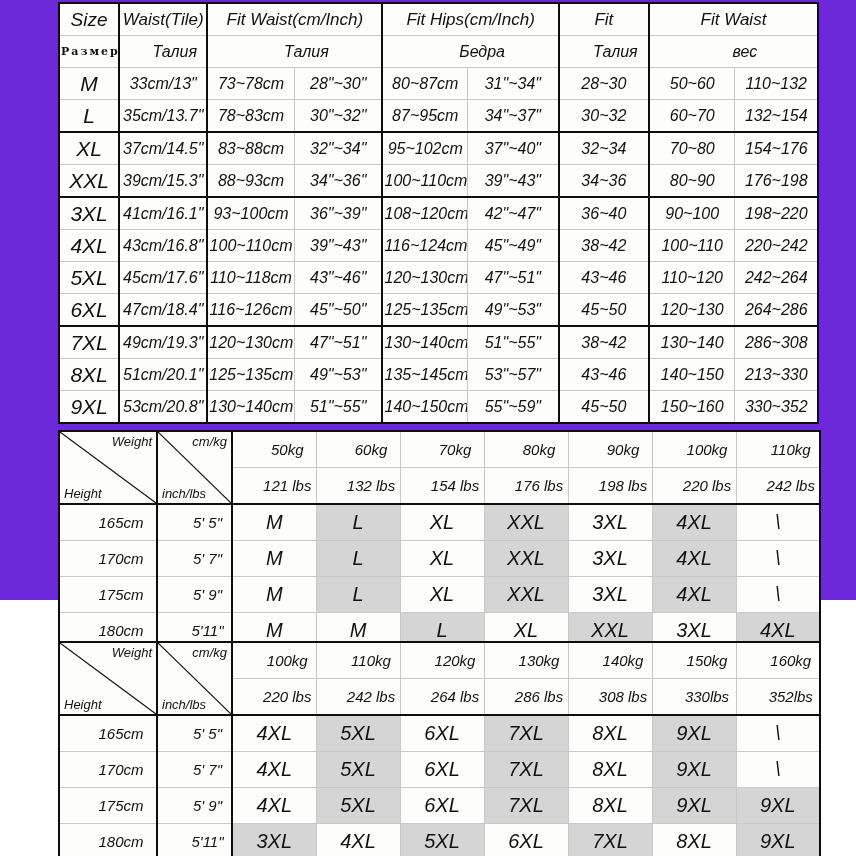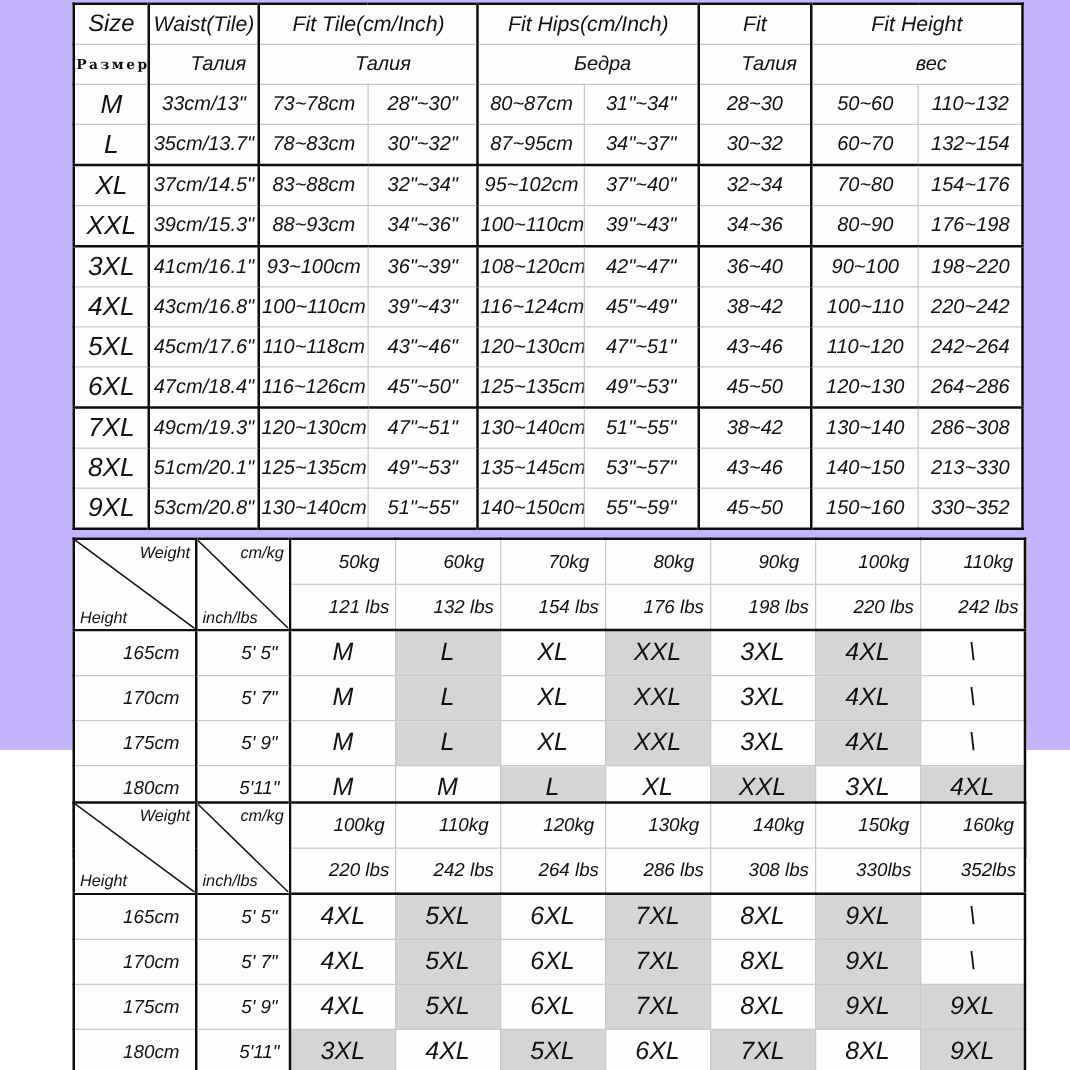"Size" .page { background: #c4b5fd -> #6d28d9 }
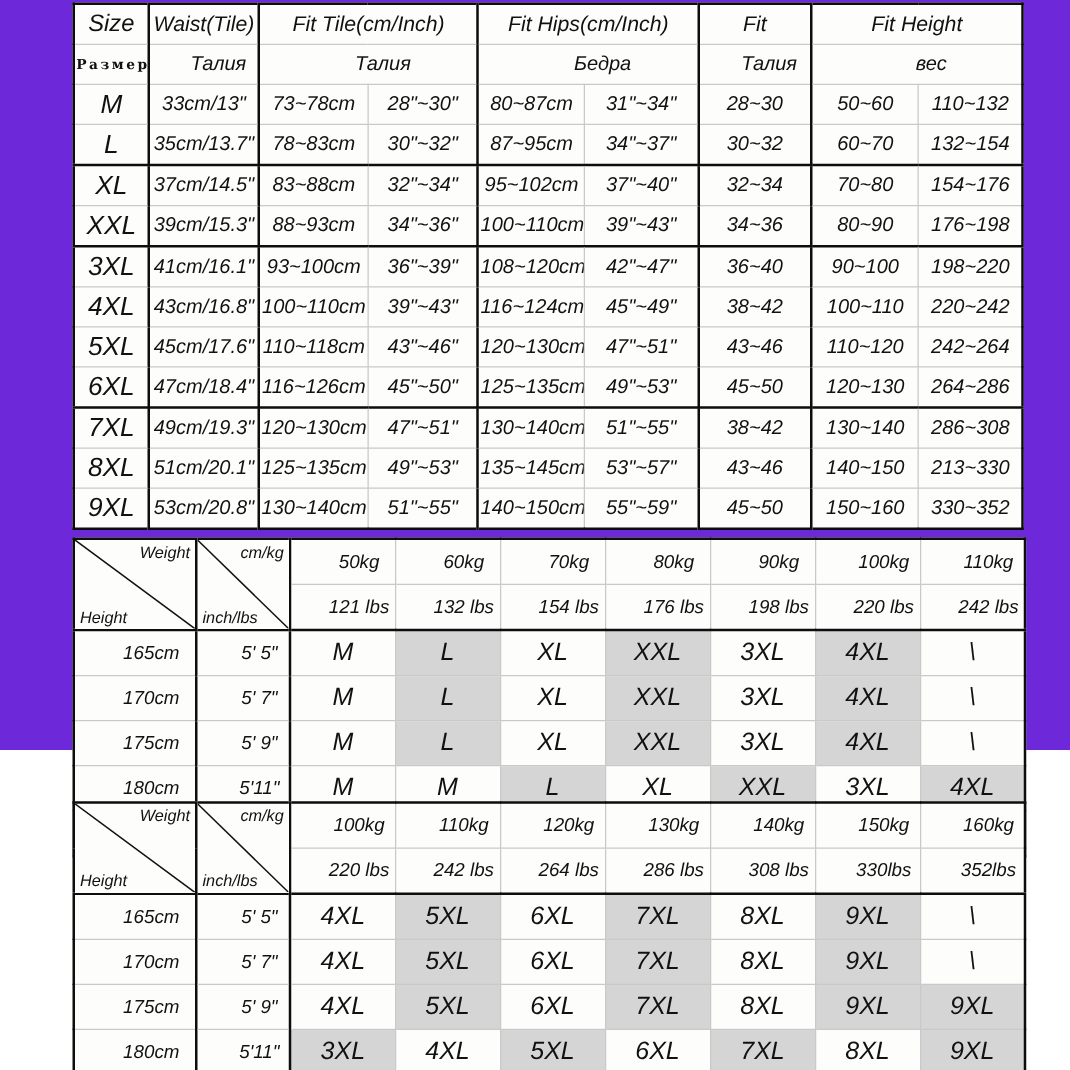"Fit Tile(cm/Inch)" td.hdr2 { text: Tile -> Waist }
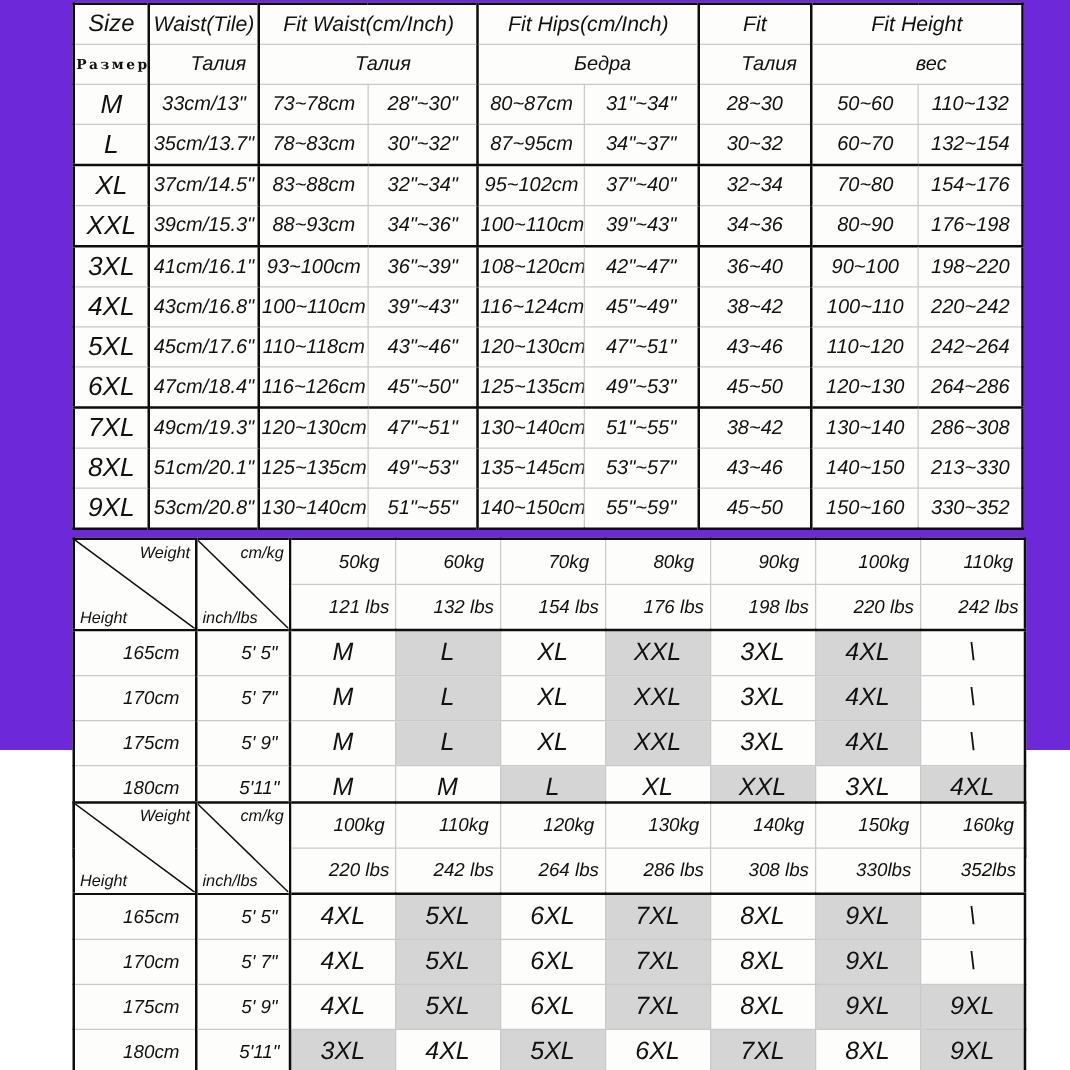"Fit Height" td.hdr2 { text: Height -> Waist }
